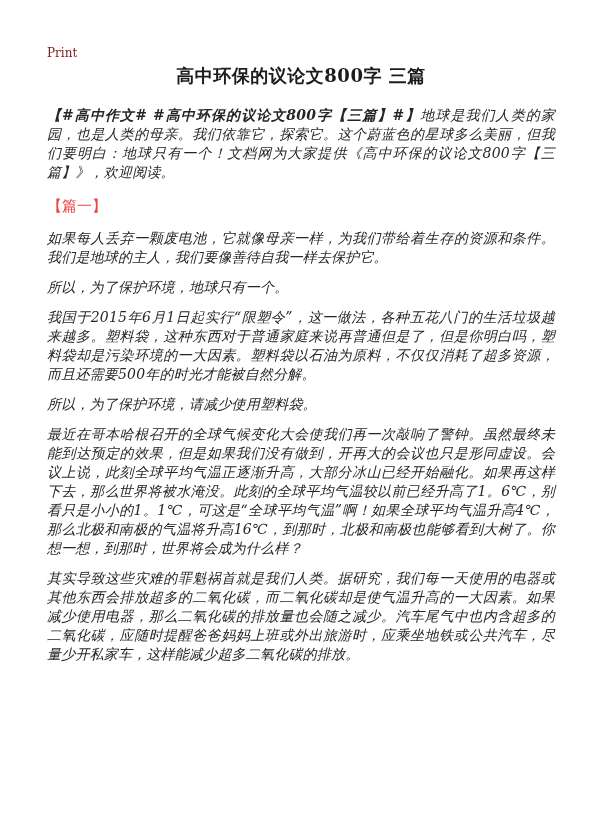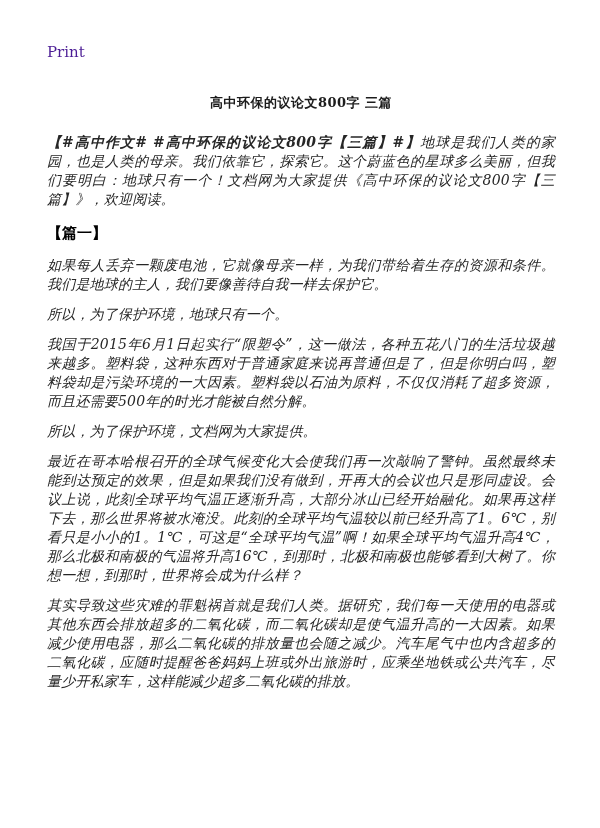"Print" .print-link { color: #4c1d95 -> #7f1d1d; font-size: 15px -> 12px; margin-bottom: 32px -> 4px }
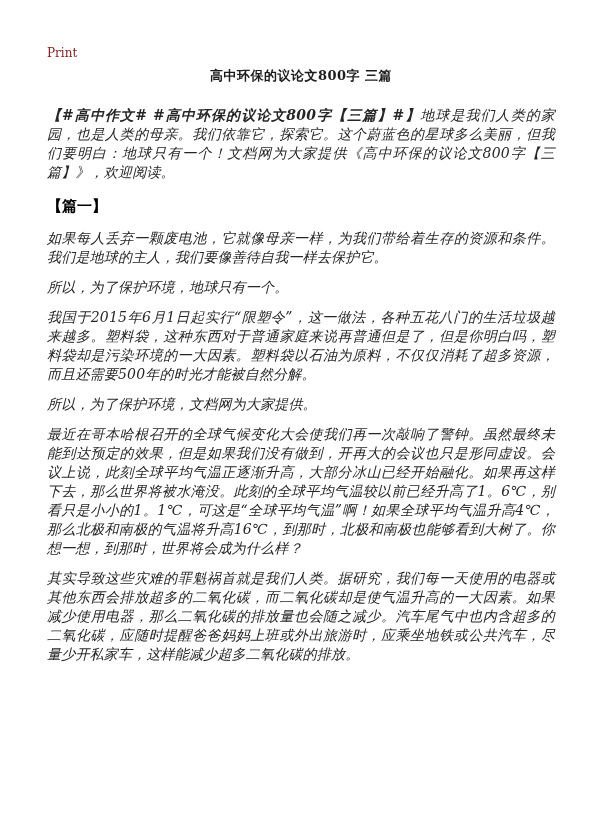"高中环保的议论文800字 三篇" .doc-title { font-size: 13px -> 18px }
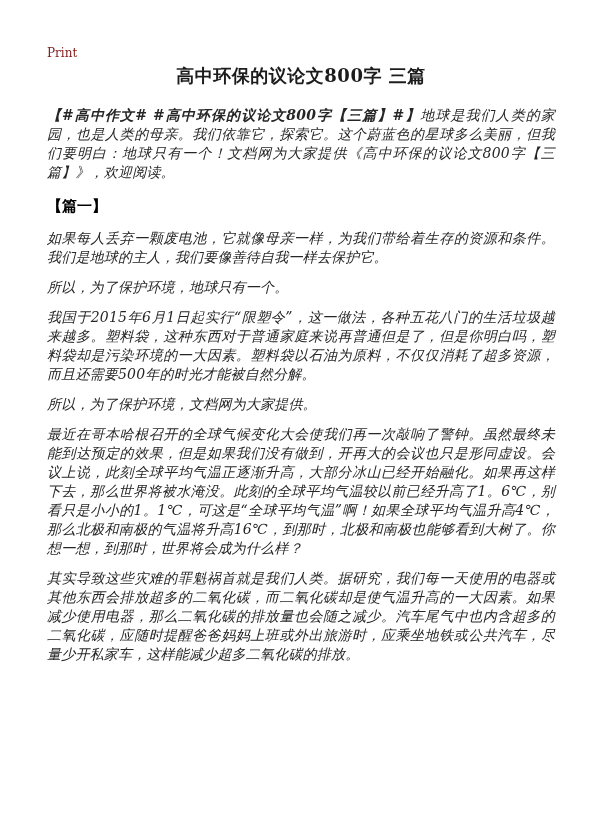"【篇一】" .section-heading { color: #000000 -> #ef4444; font-weight: 700 -> 400 }
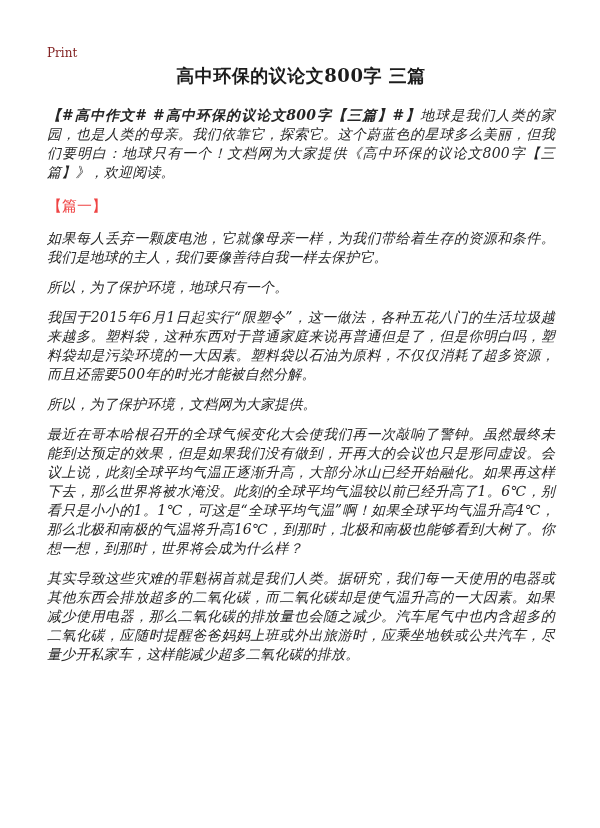"所以，为了保护环境，文档网为大家提供。" p.para { text: 文档网为大家提供 -> 请减少使用塑料袋 }
